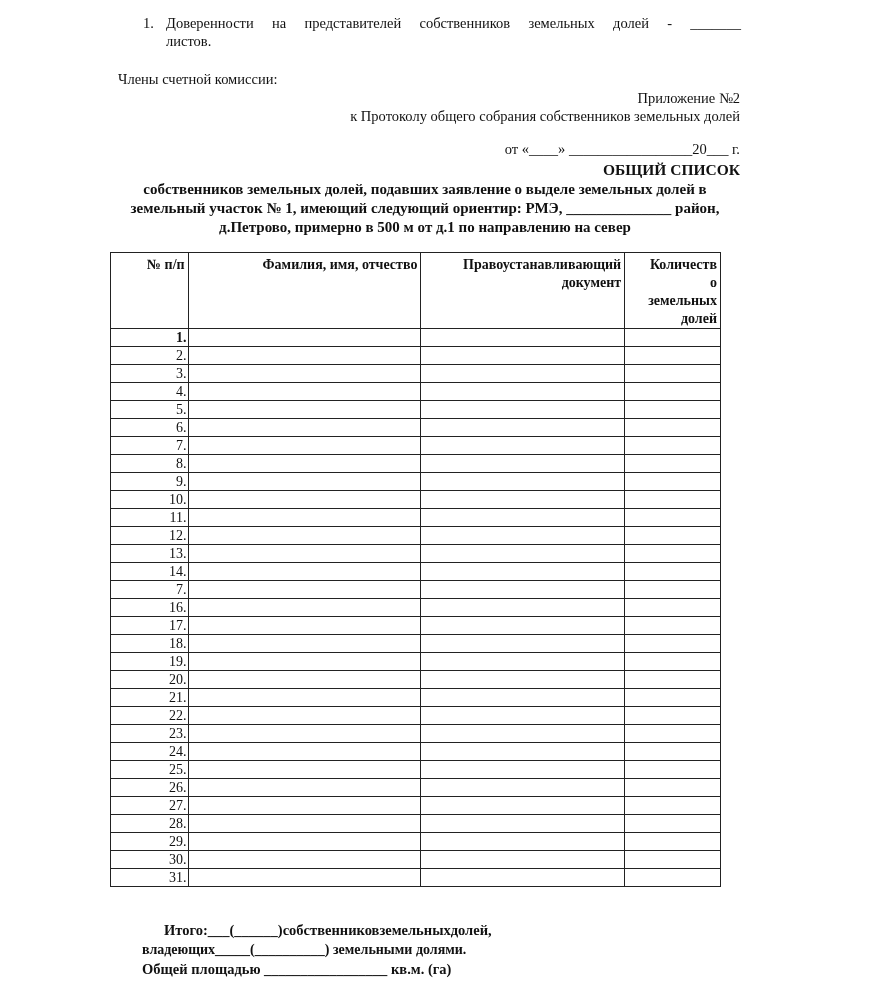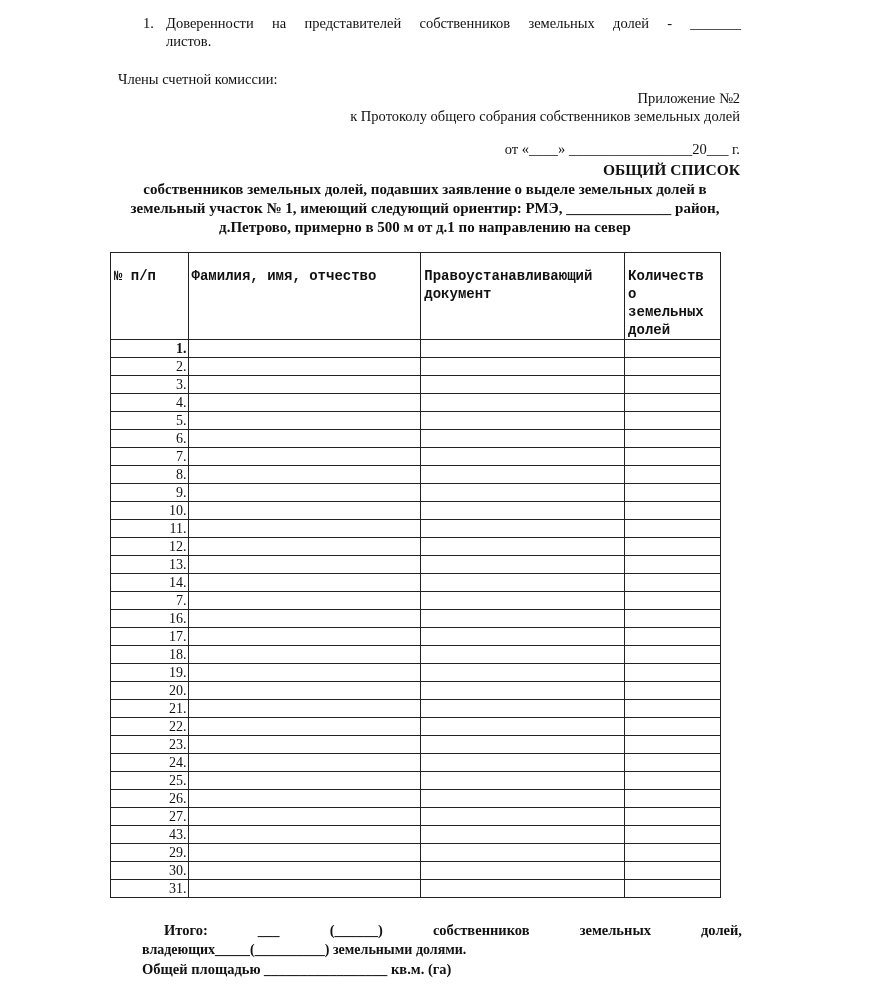"№ п/п" table.list th { font-family: Liberation Mono, monospace -> none; padding-top: 14px -> 3px; text-align: left -> right }
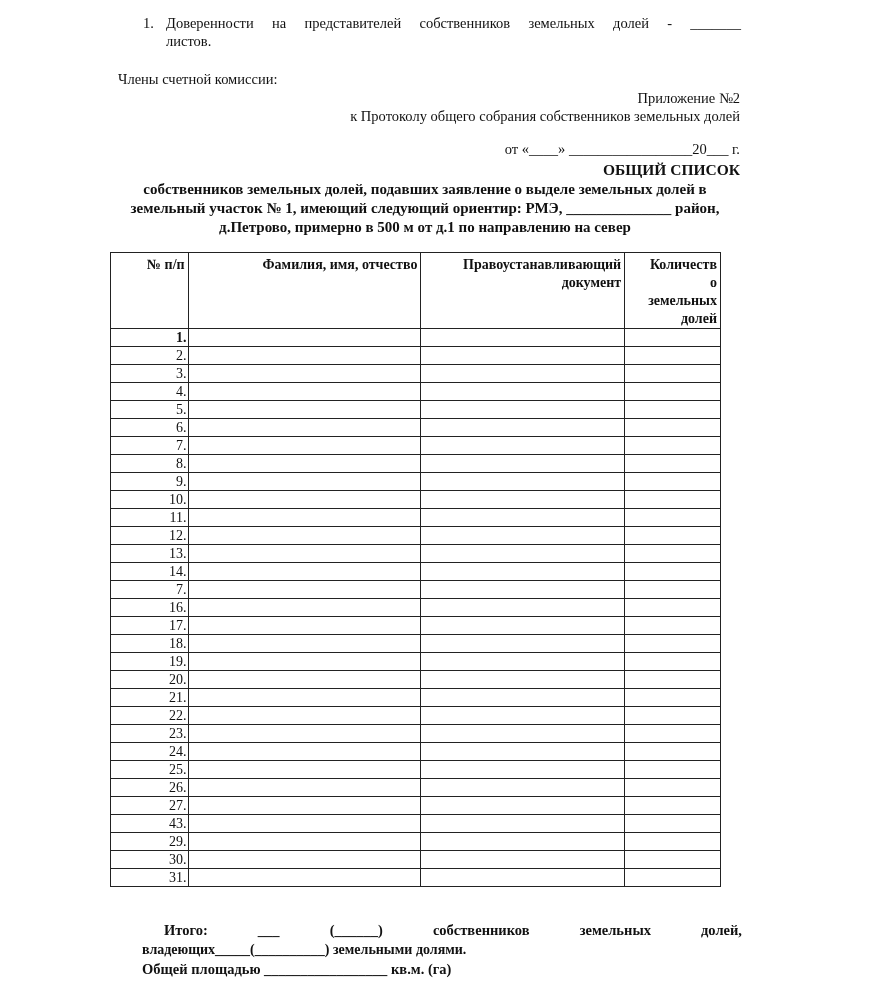"43." td.n { text: 43 -> 28 }
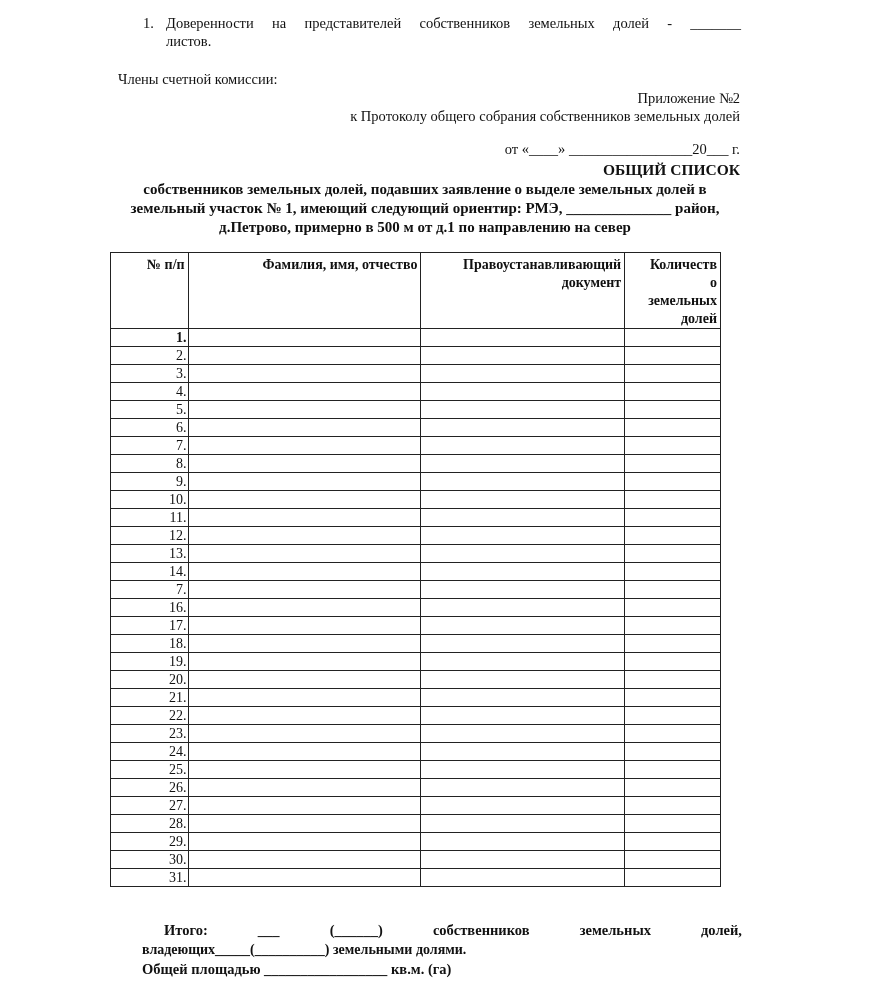"Итого:" .sum1 { justify-content: space-between -> flex-start }
